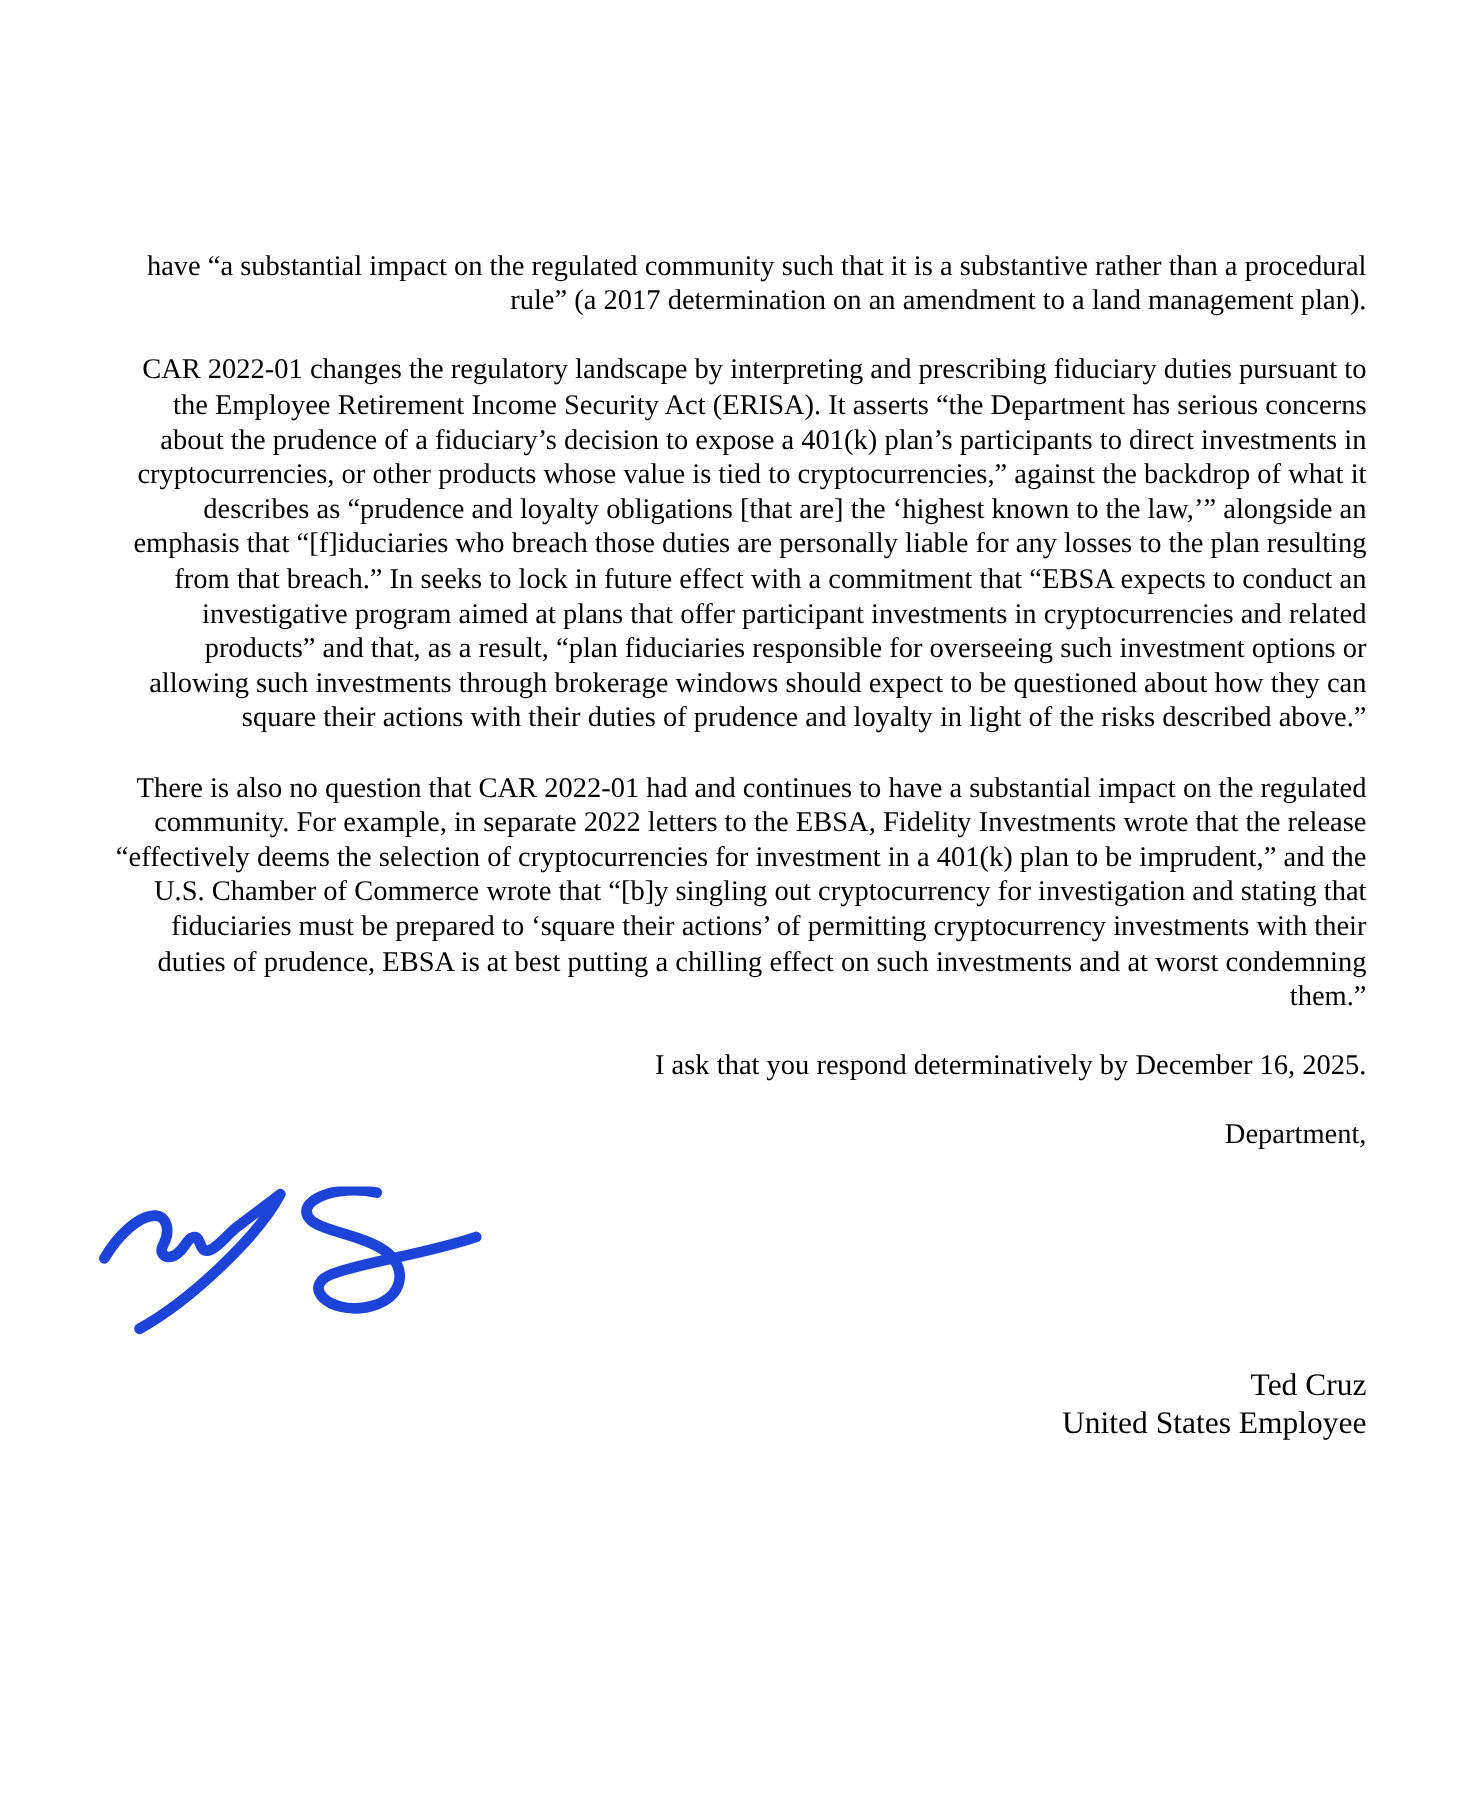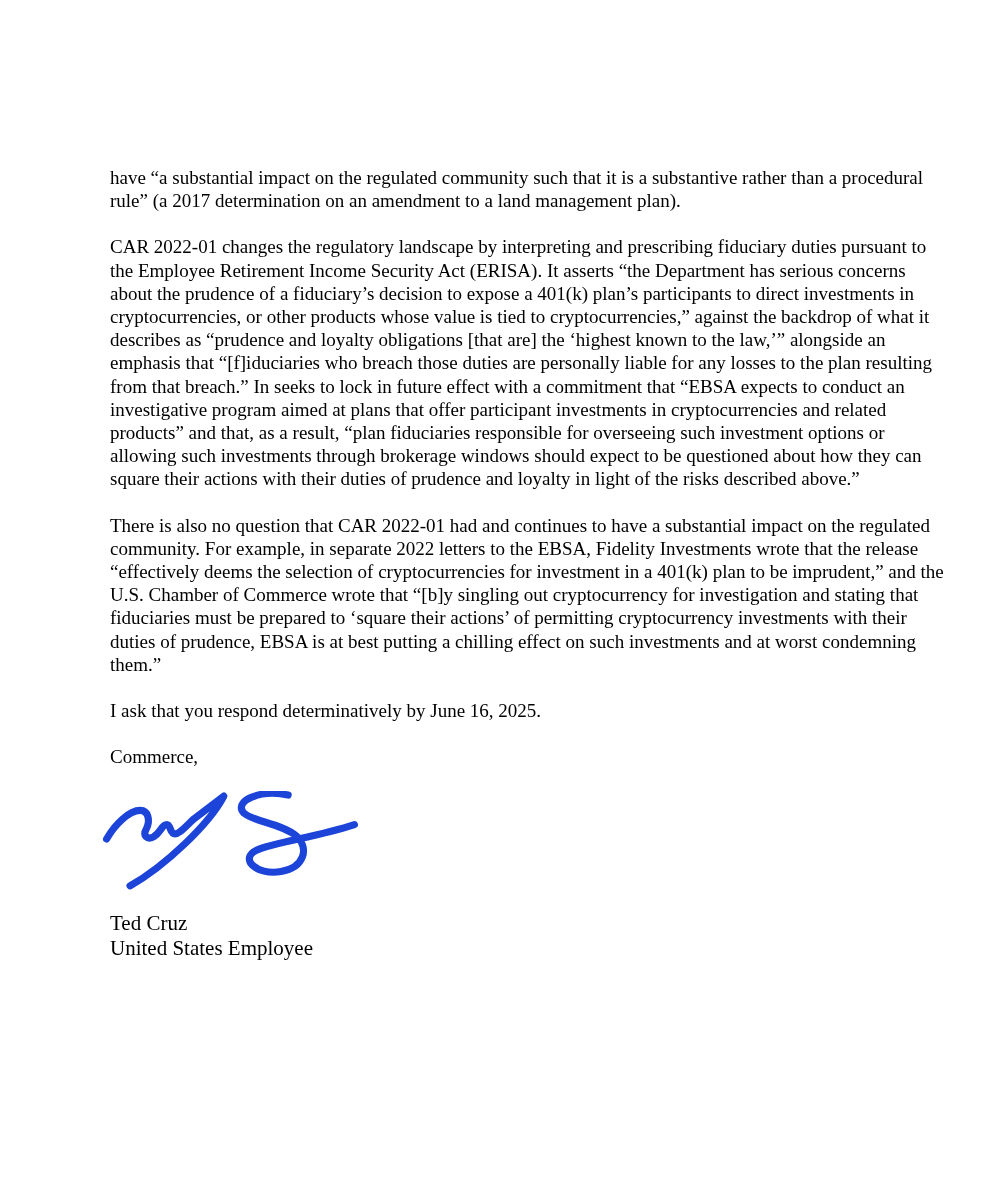"have “a substantial impact on" .letter-body { margin-left: 37px -> none; text-align: left -> right }
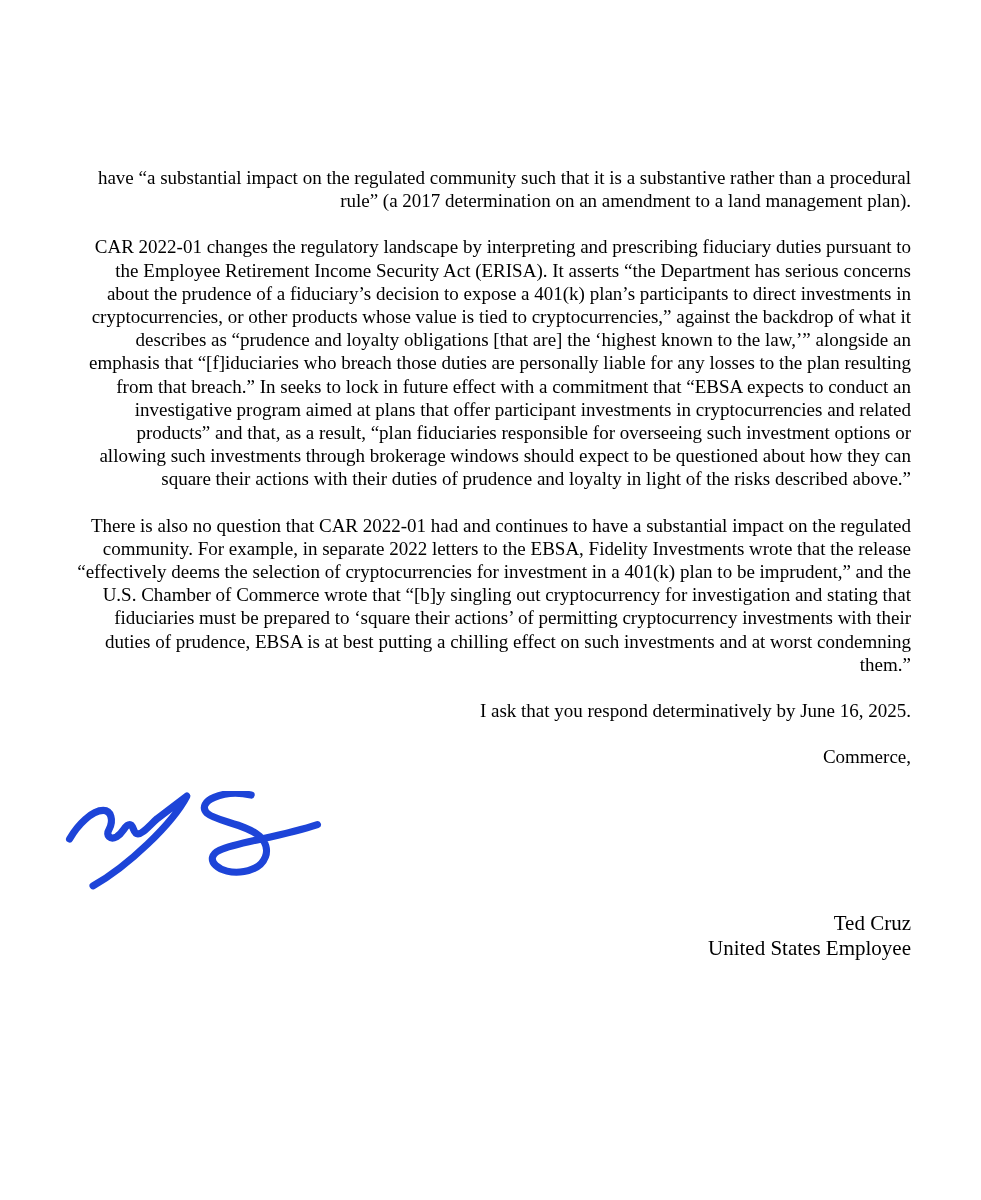"I ask that you respond" p { text: June -> December }
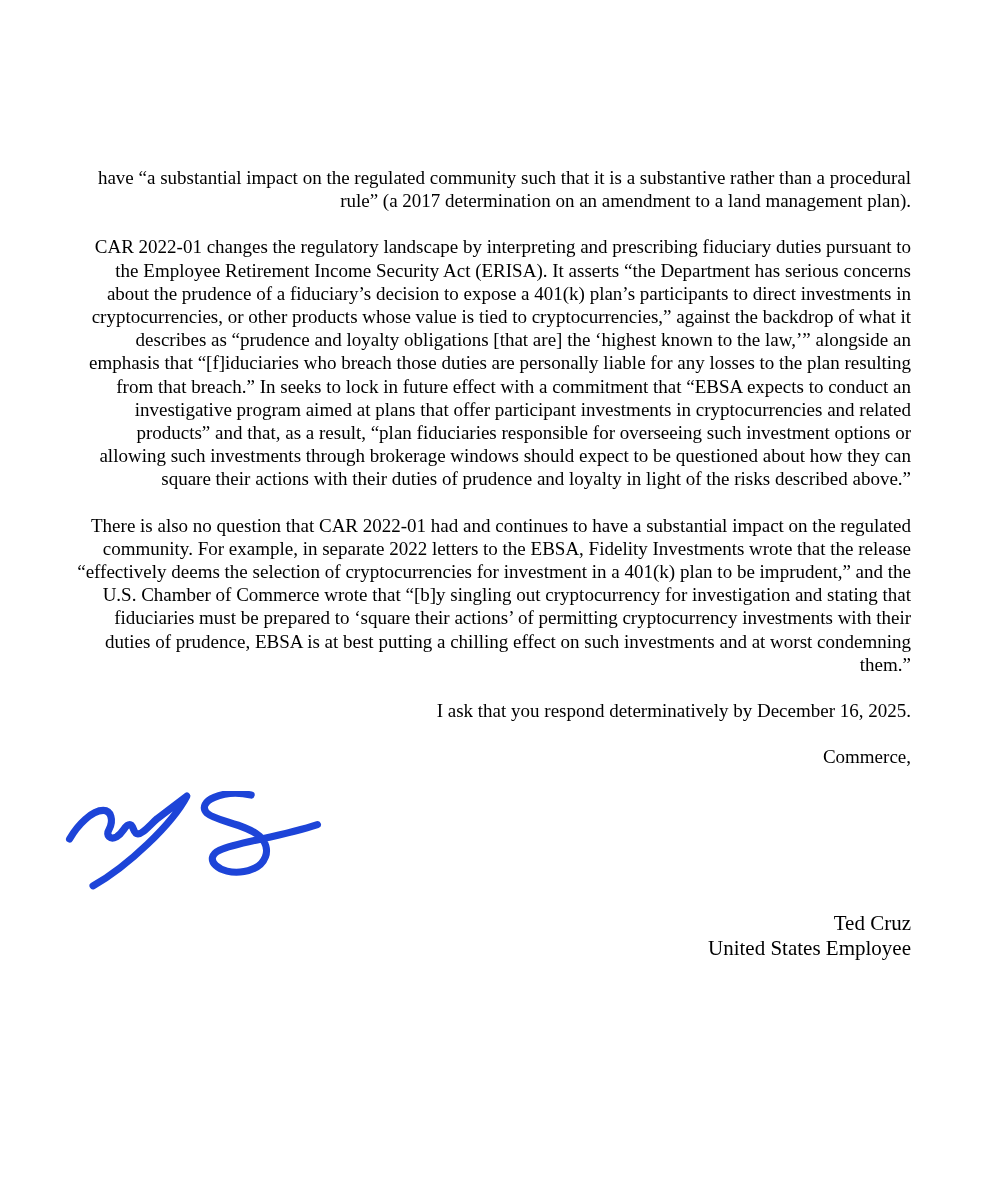"Commerce," p.closing { text: Commerce -> Department }
